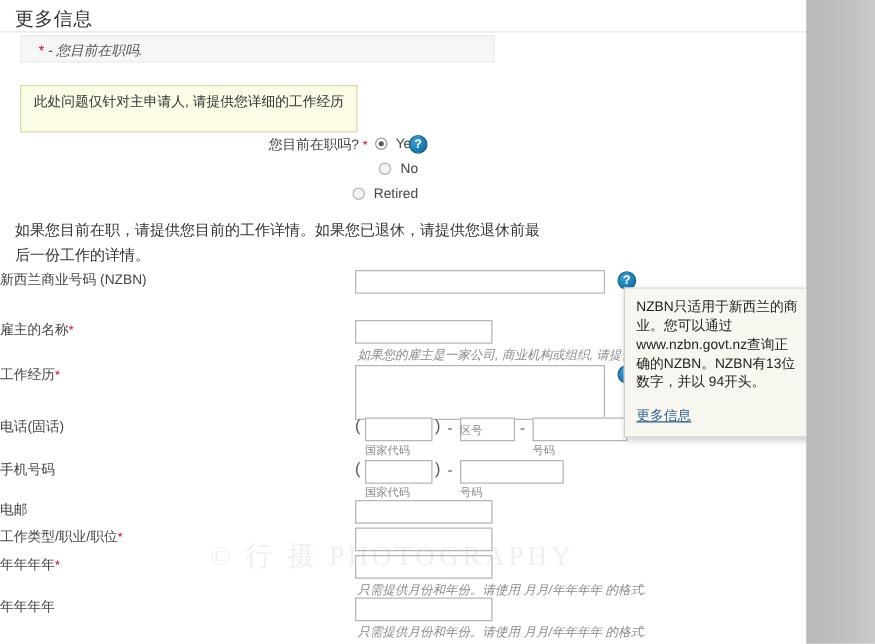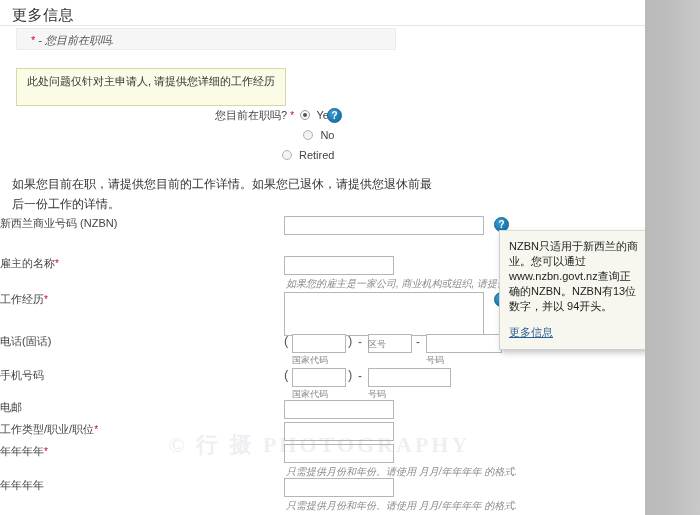"© 行 摄 PHOTOGRAPHY" .watermark { font-weight: bold -> none }
